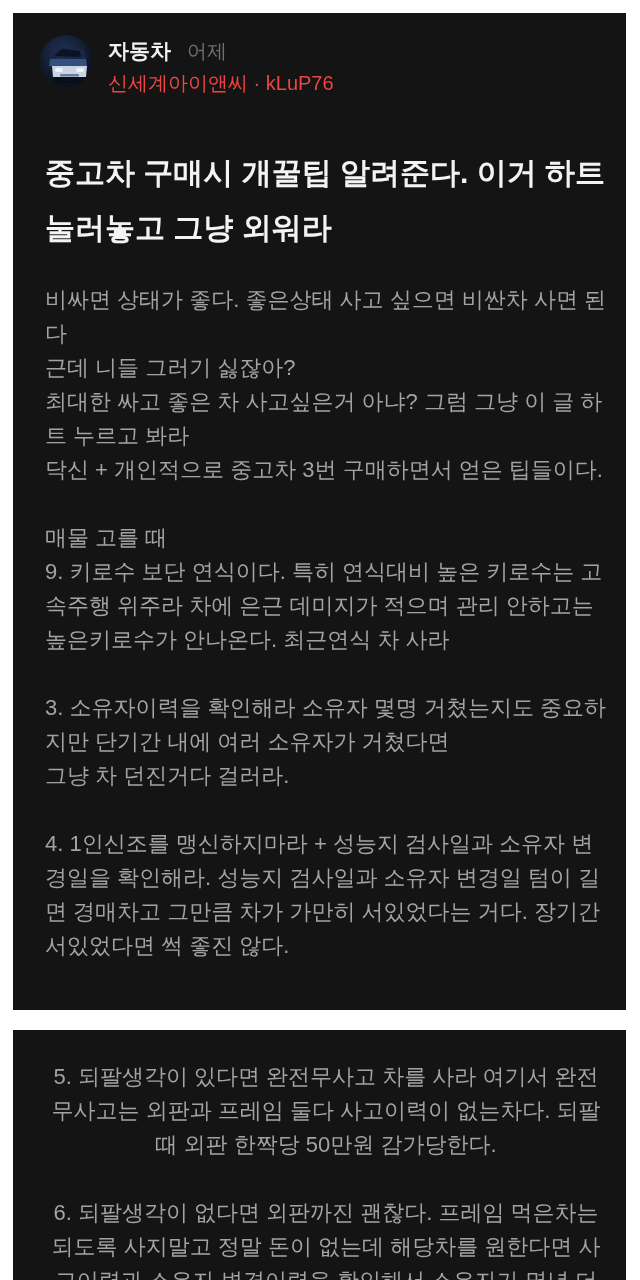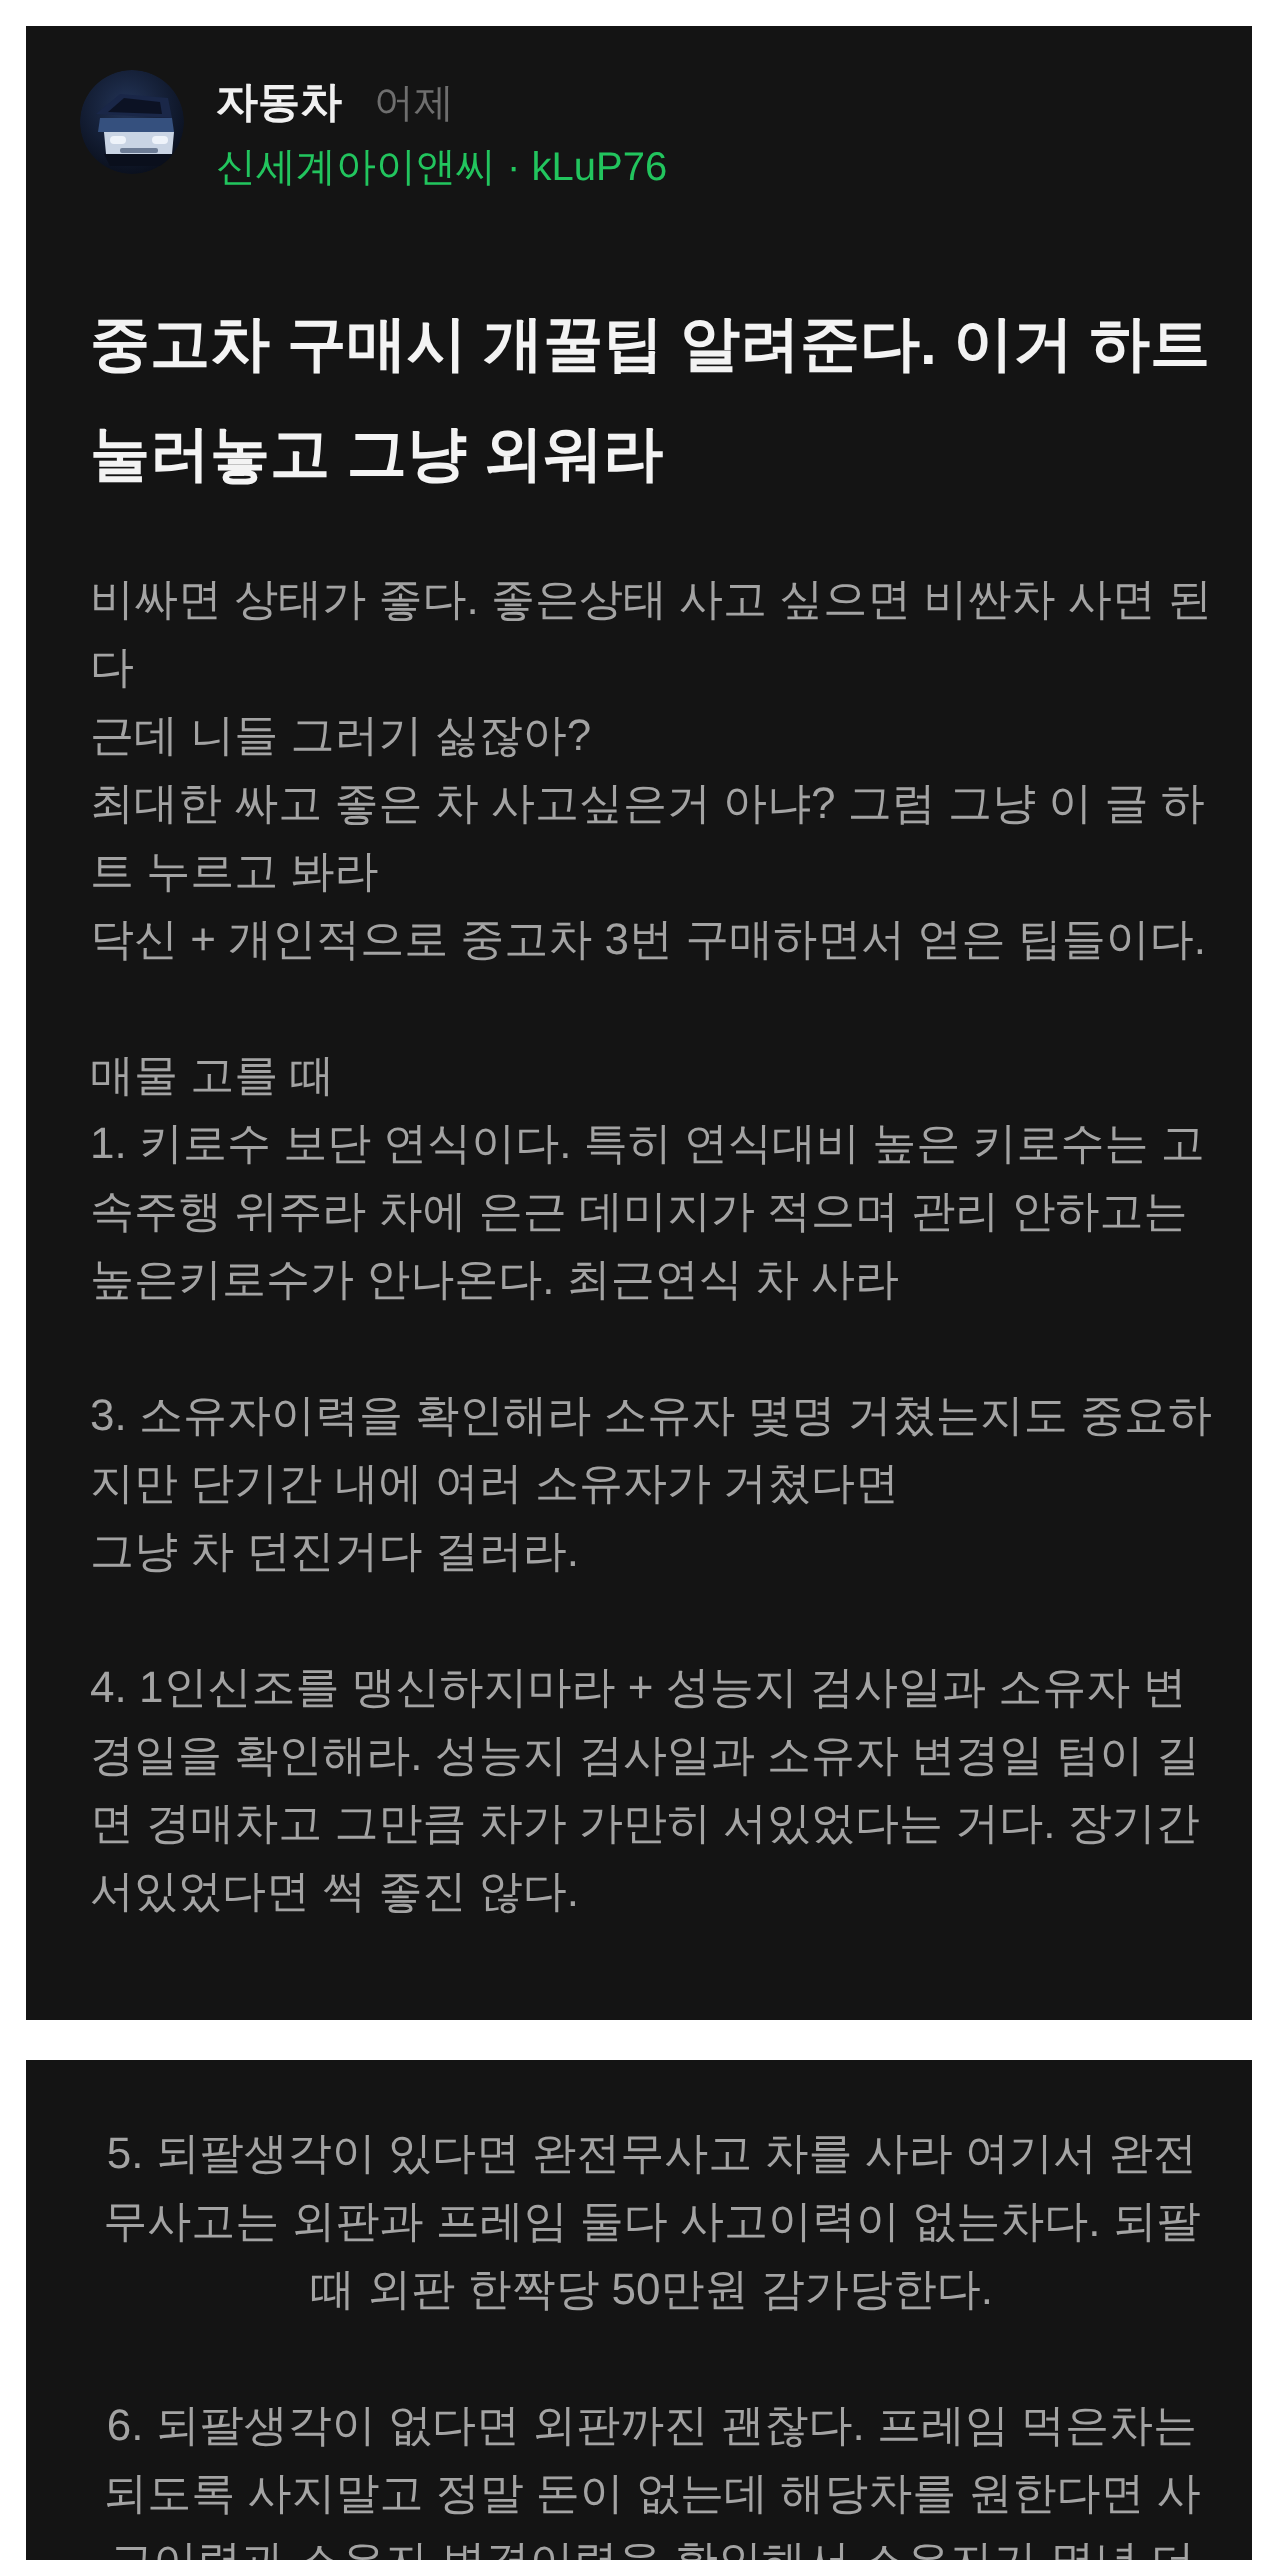"신세계아이앤씨 · kLuP76" .author-subtitle { color: #22c55e -> #ef4444 }
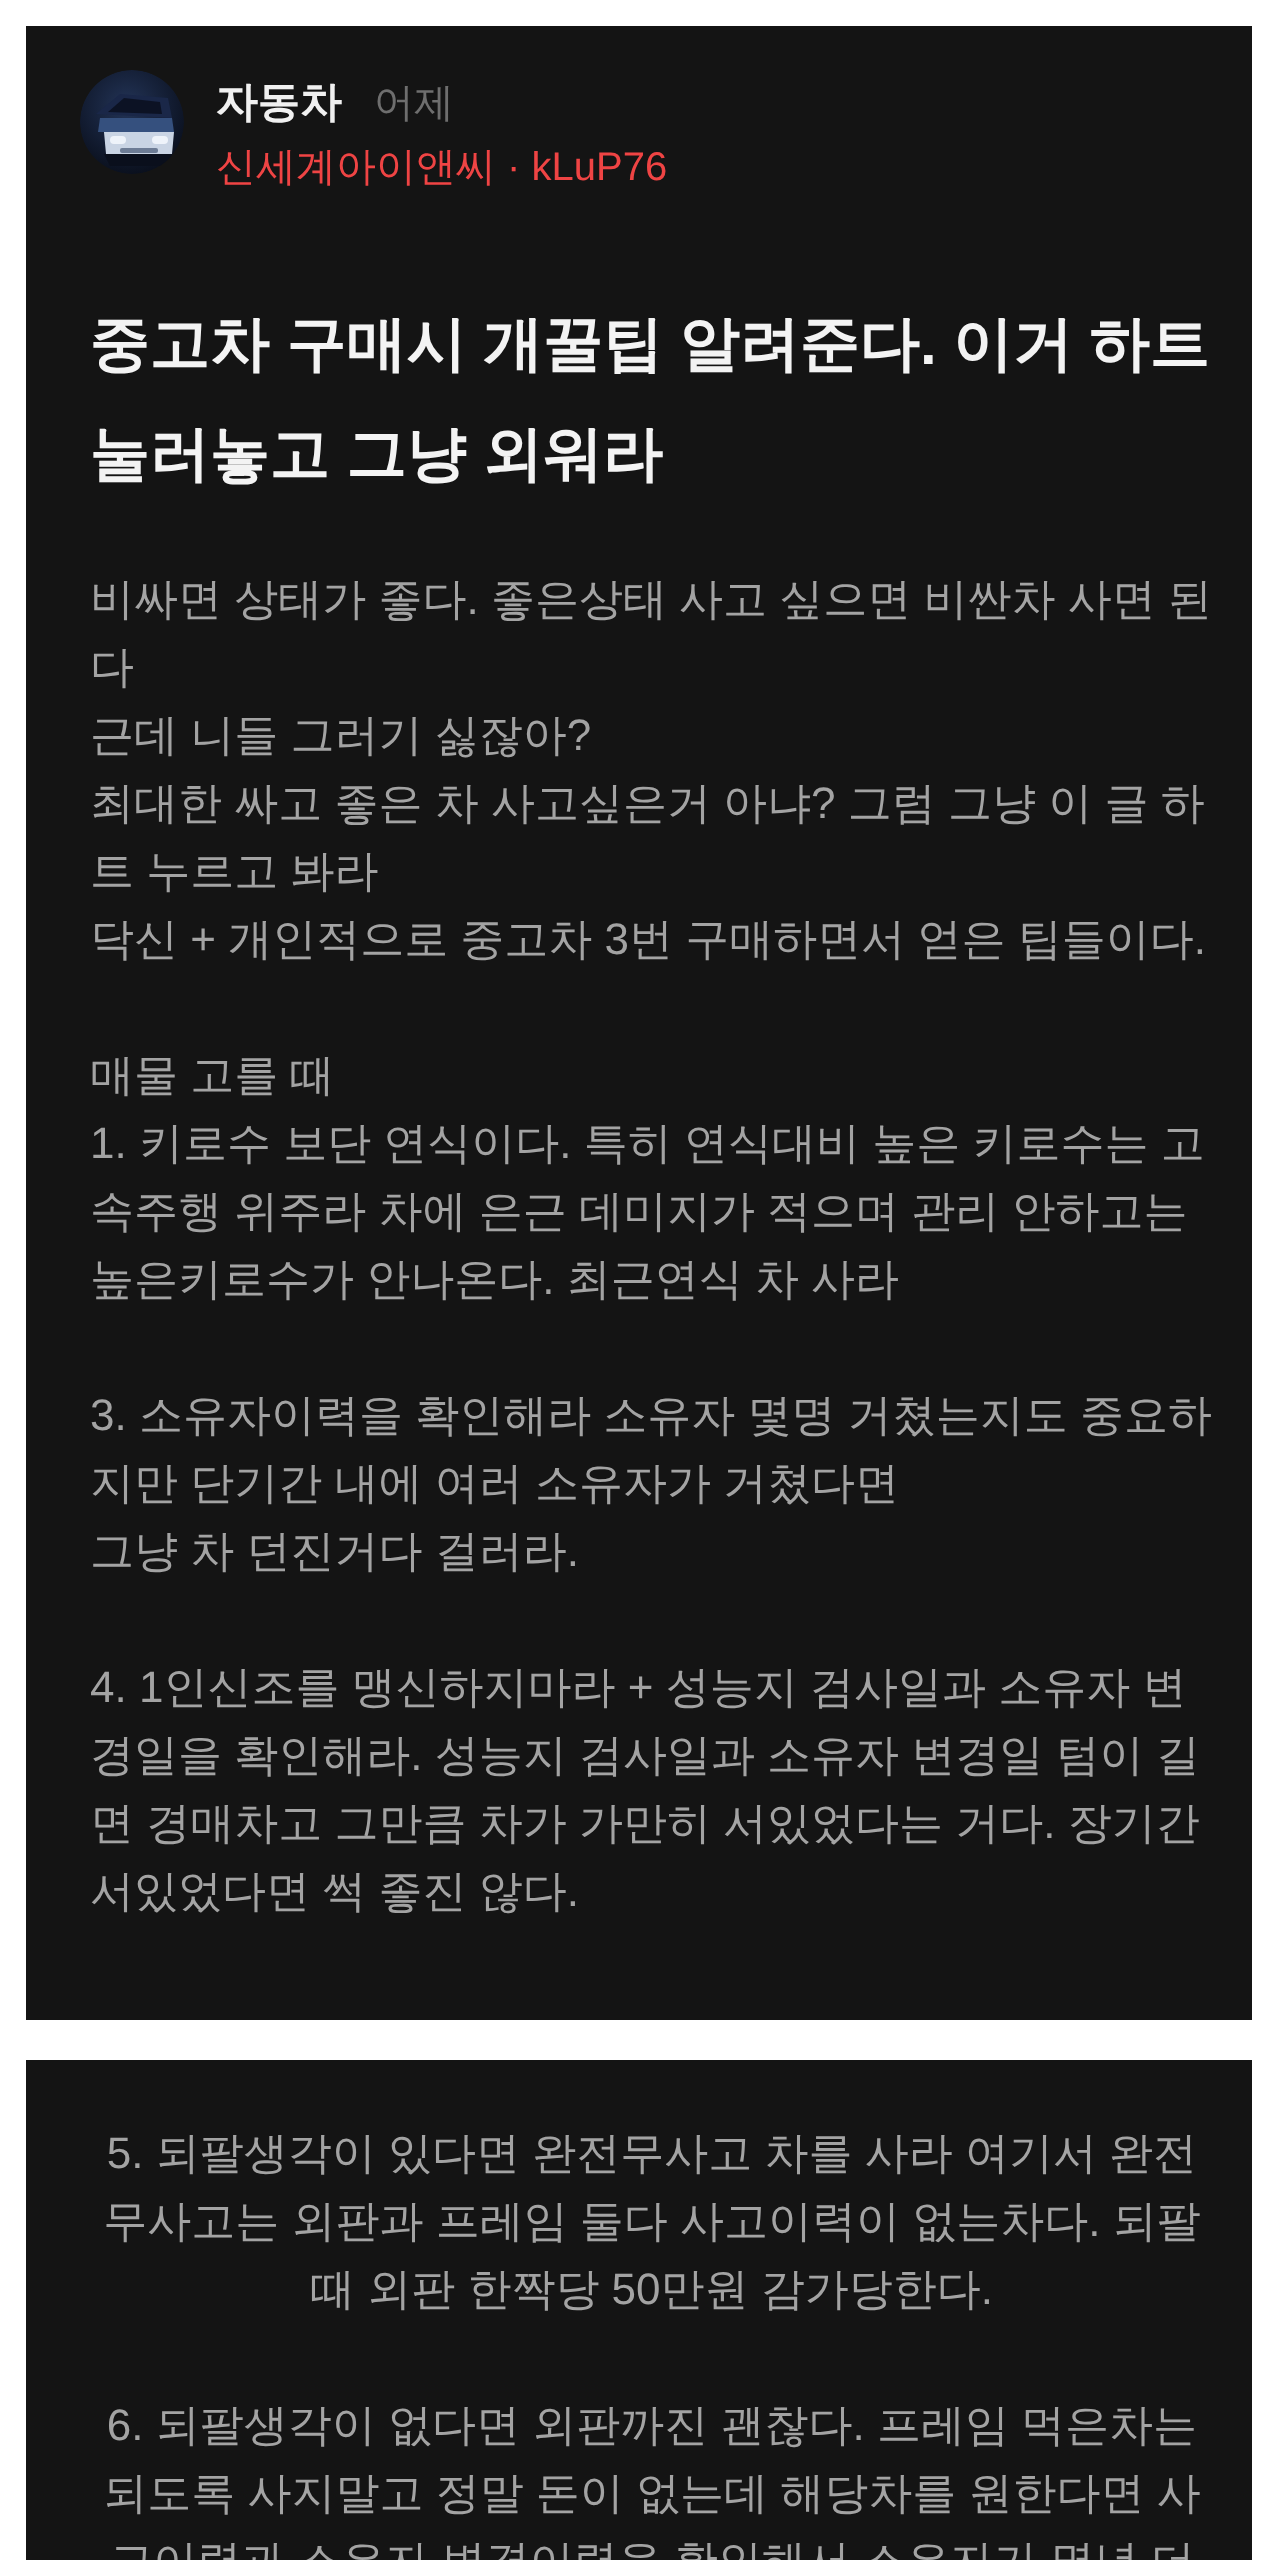"매물 고를 때" p { text: 1 -> 9 }
